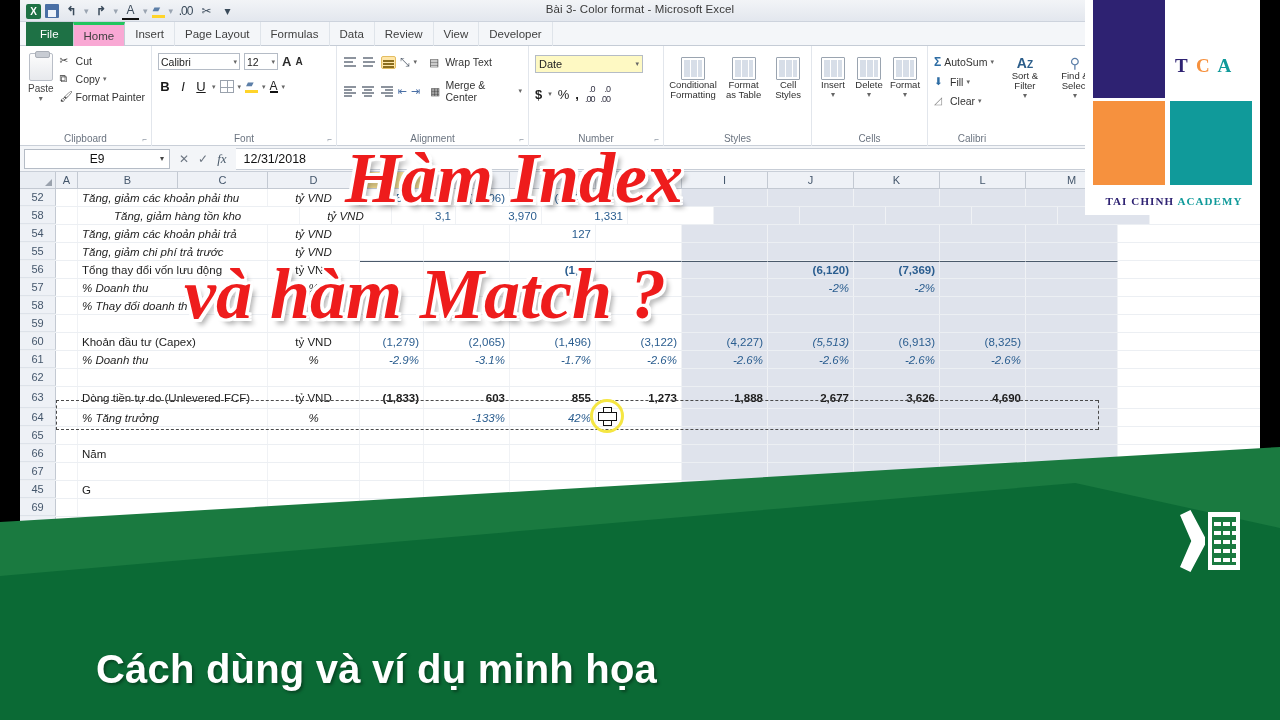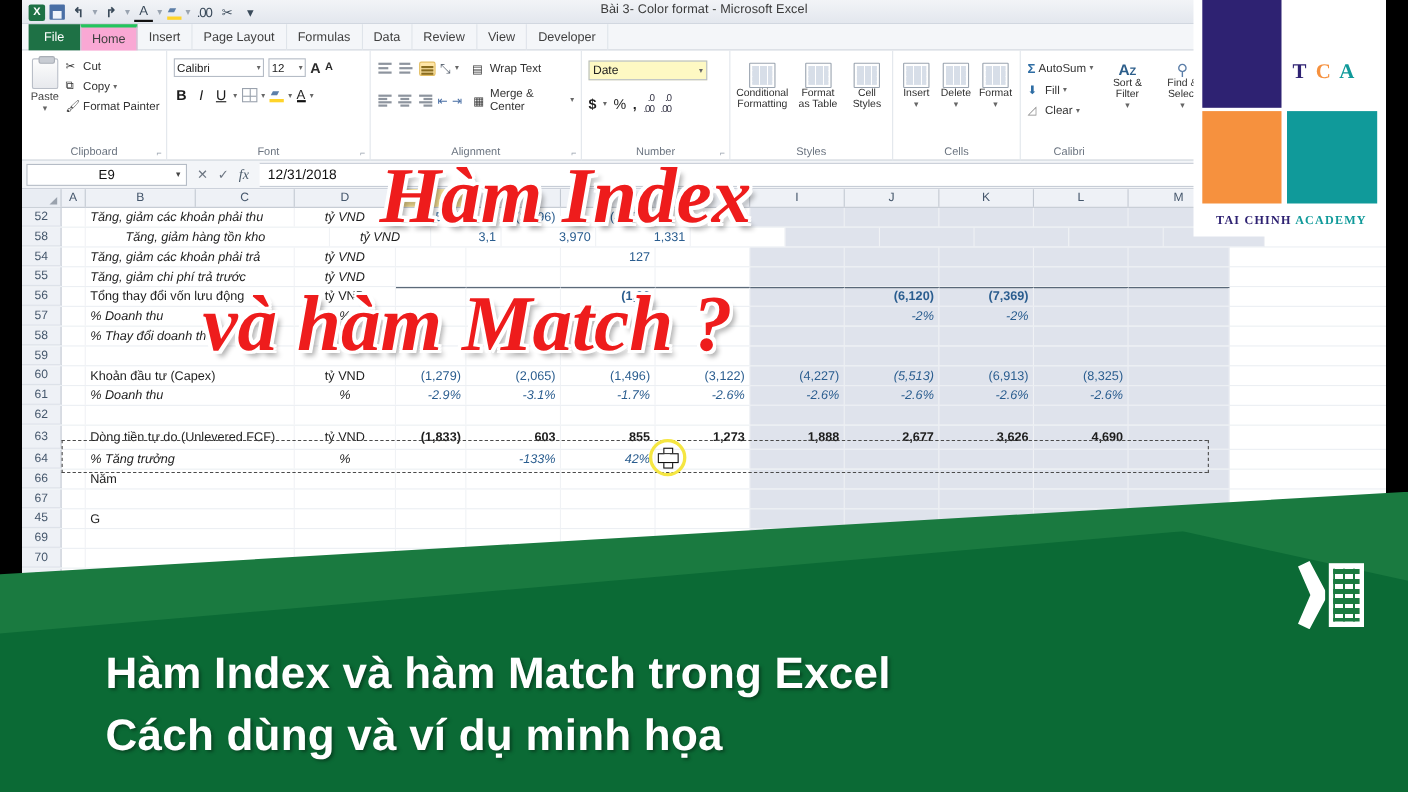"65" div.grow { html: none -> <div> <div>65</div> <div></div> <div></div> <div></div> <div></div> <div></div> <div></div> <div></div> <div></div> <div></div> <div></div> <div></div> <div></div> </div> }
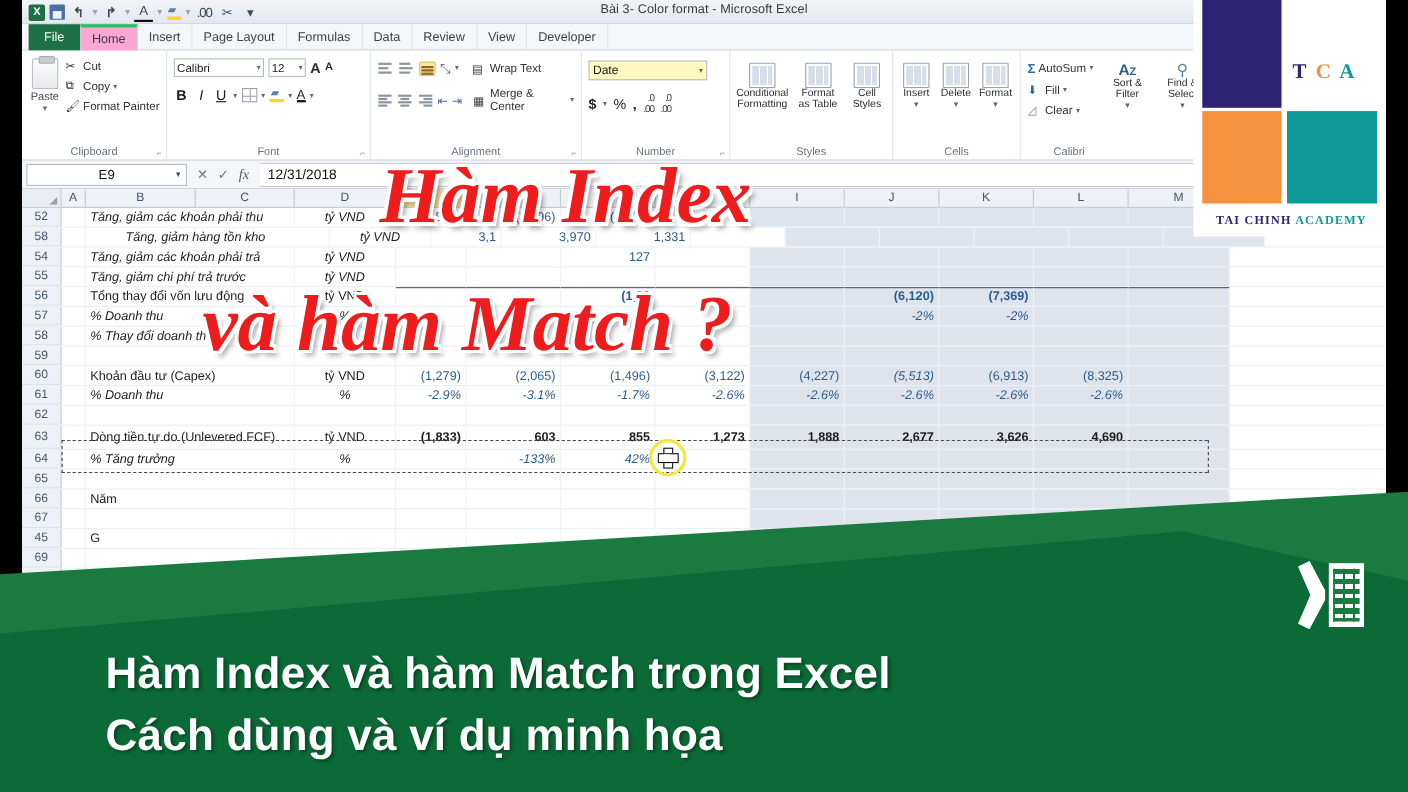"Hàm Index và hàm Match" div.bline { html: <div>Hàm Index và hàm Match trong Excel</div> -> none }
